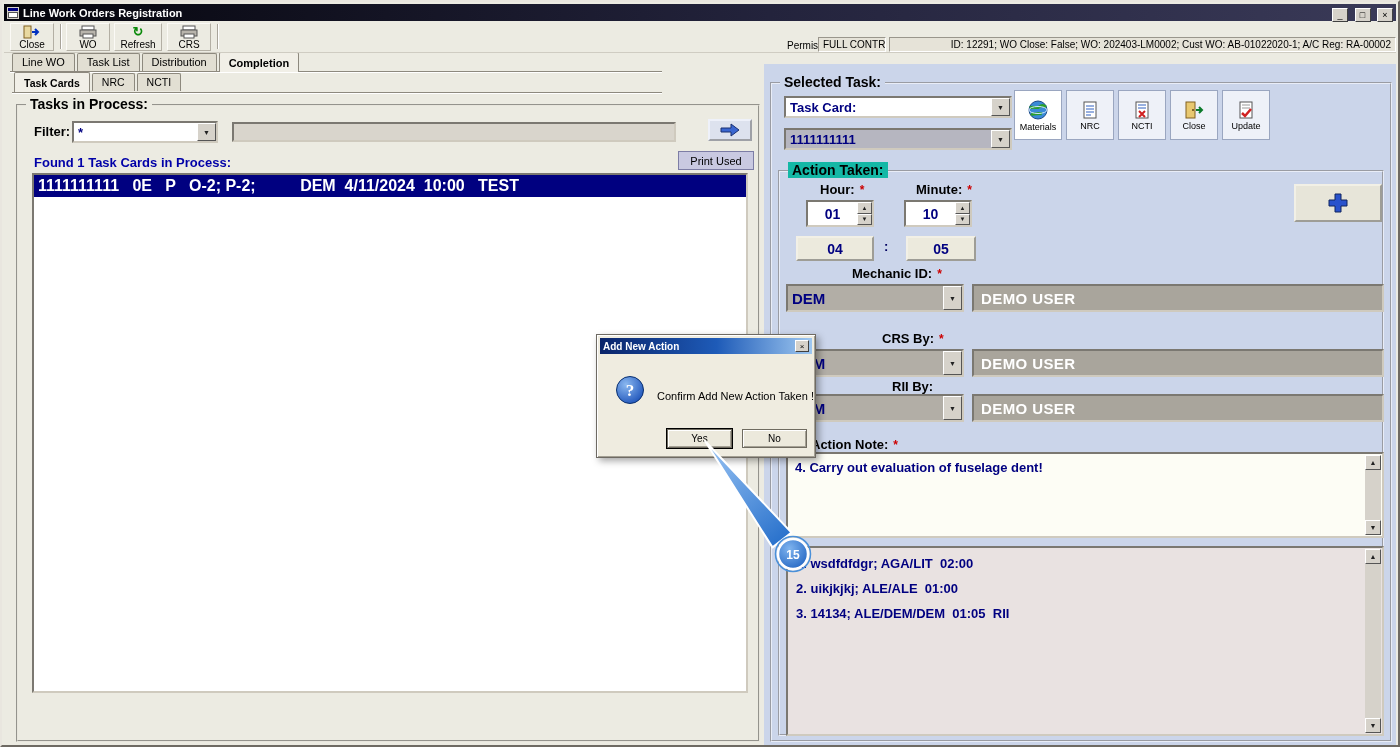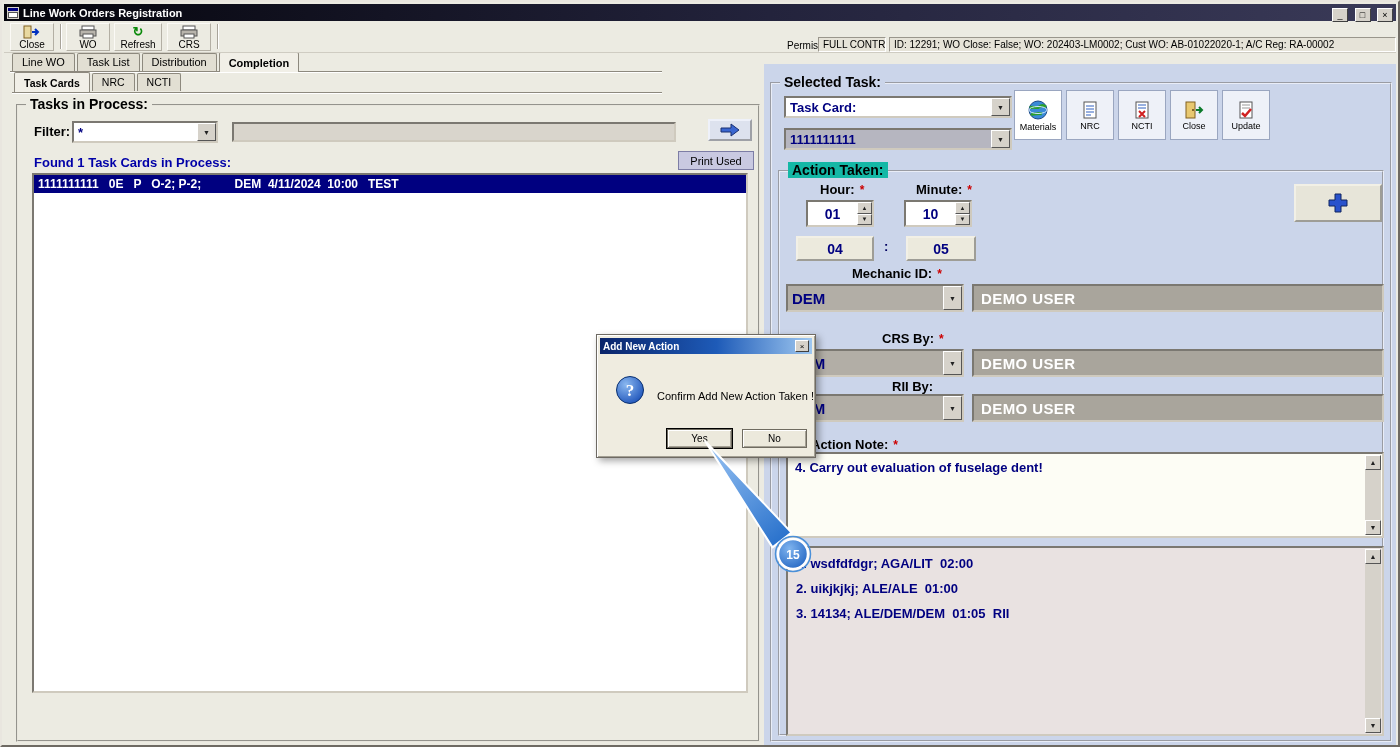"ID: 12291; WO Close: False;" div.perm-box { text-align: none -> right }
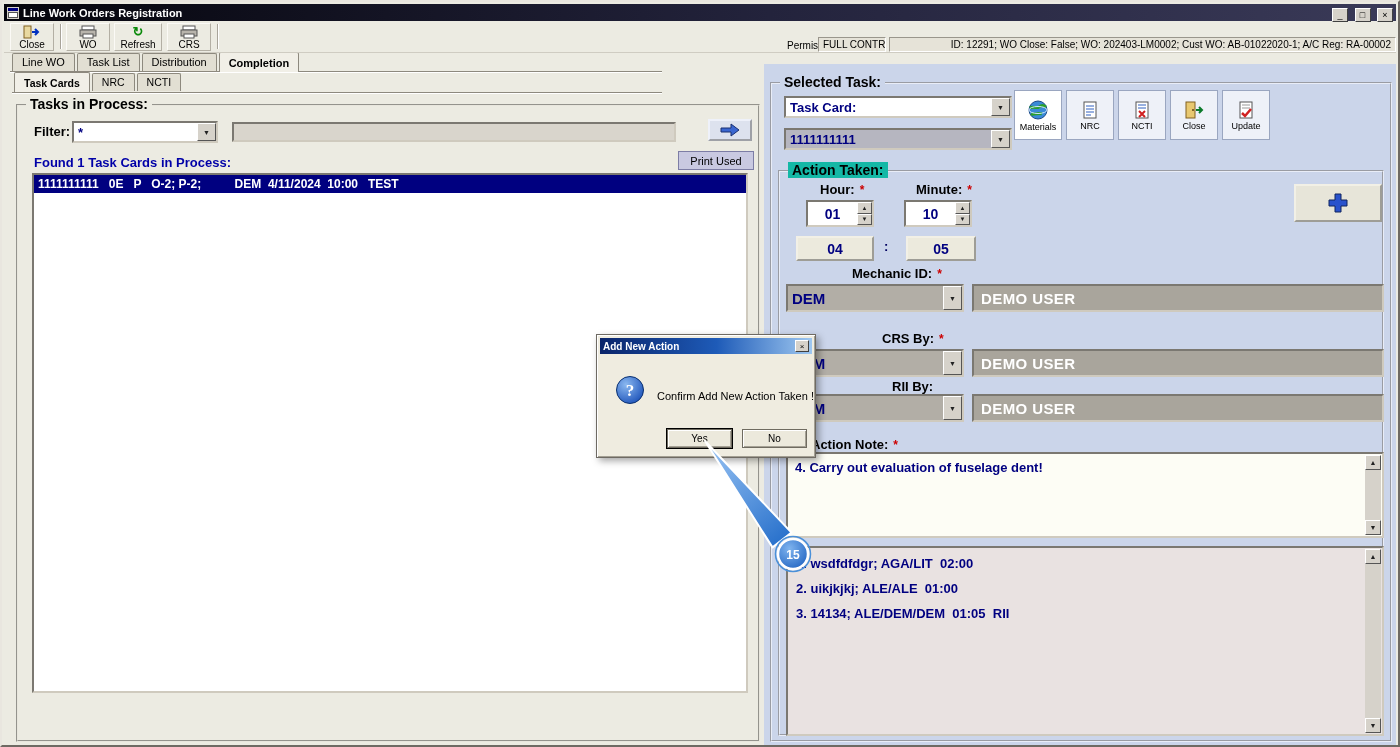"1111111111 0E P O-2; P-2;" .listrow { font-size: 12px -> 16px }
